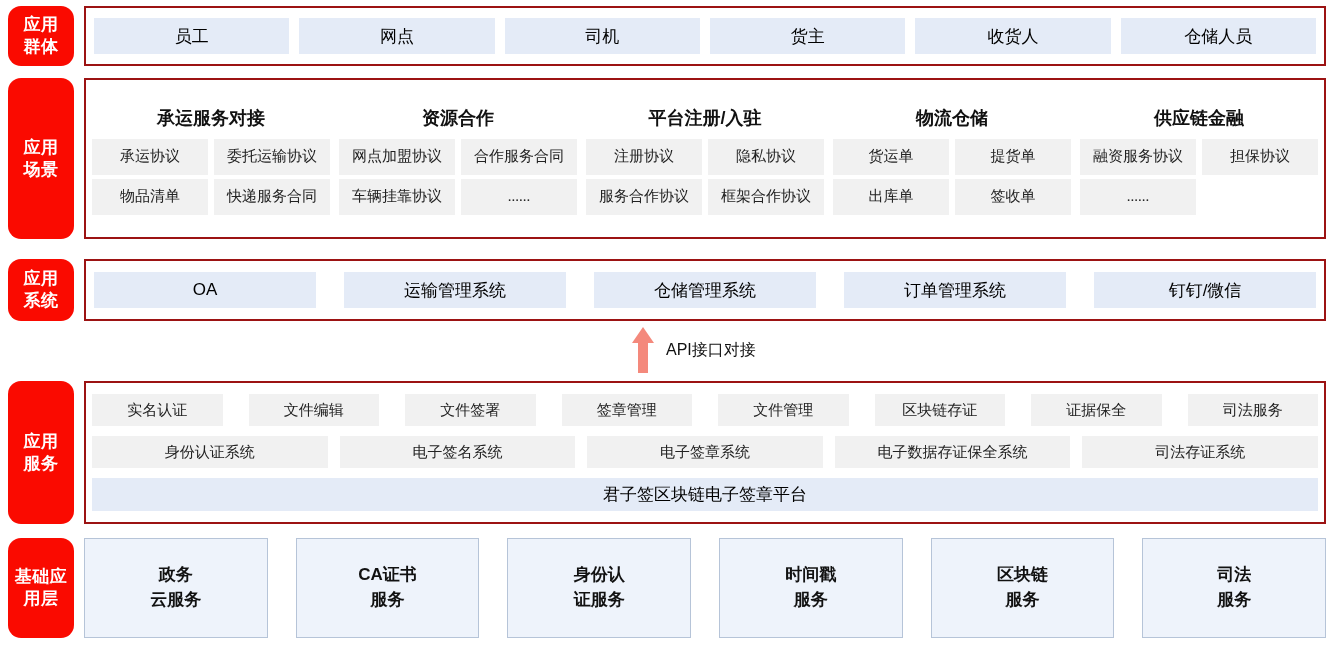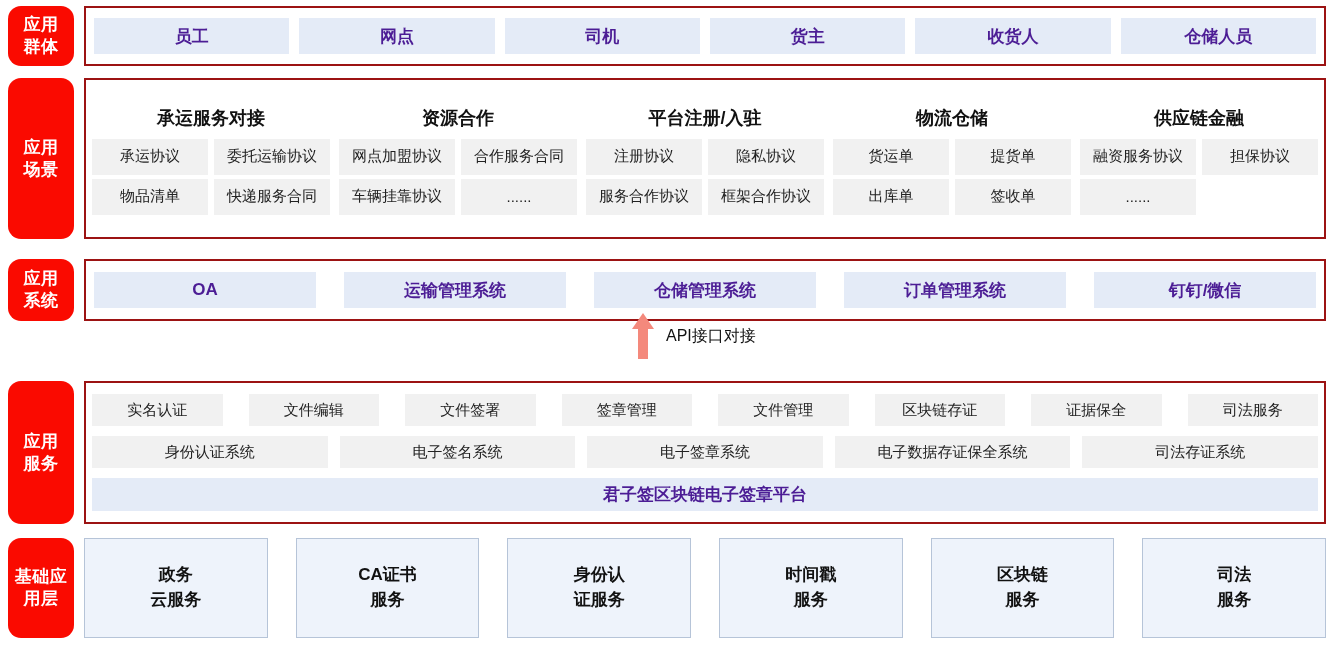"员工" .pill { color: #4c1d95 -> #000000; font-weight: bold -> normal }
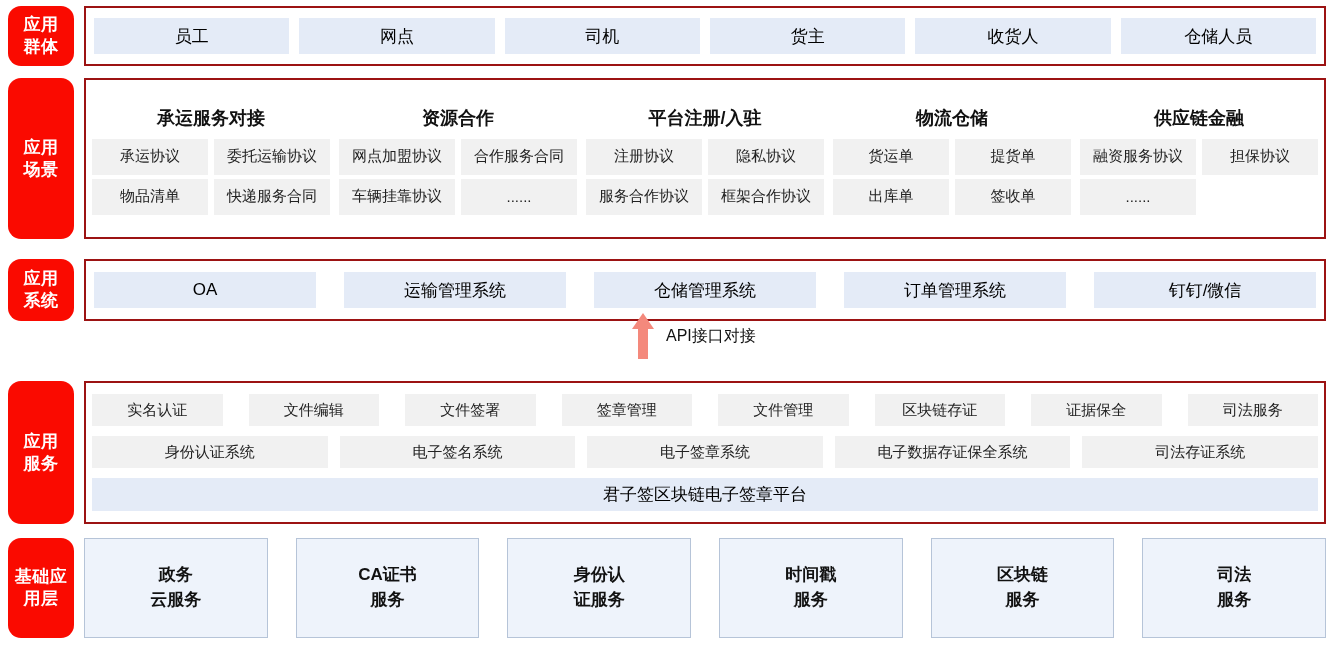"承运协议" .scene-cells { font-family: none -> Liberation Serif, serif }
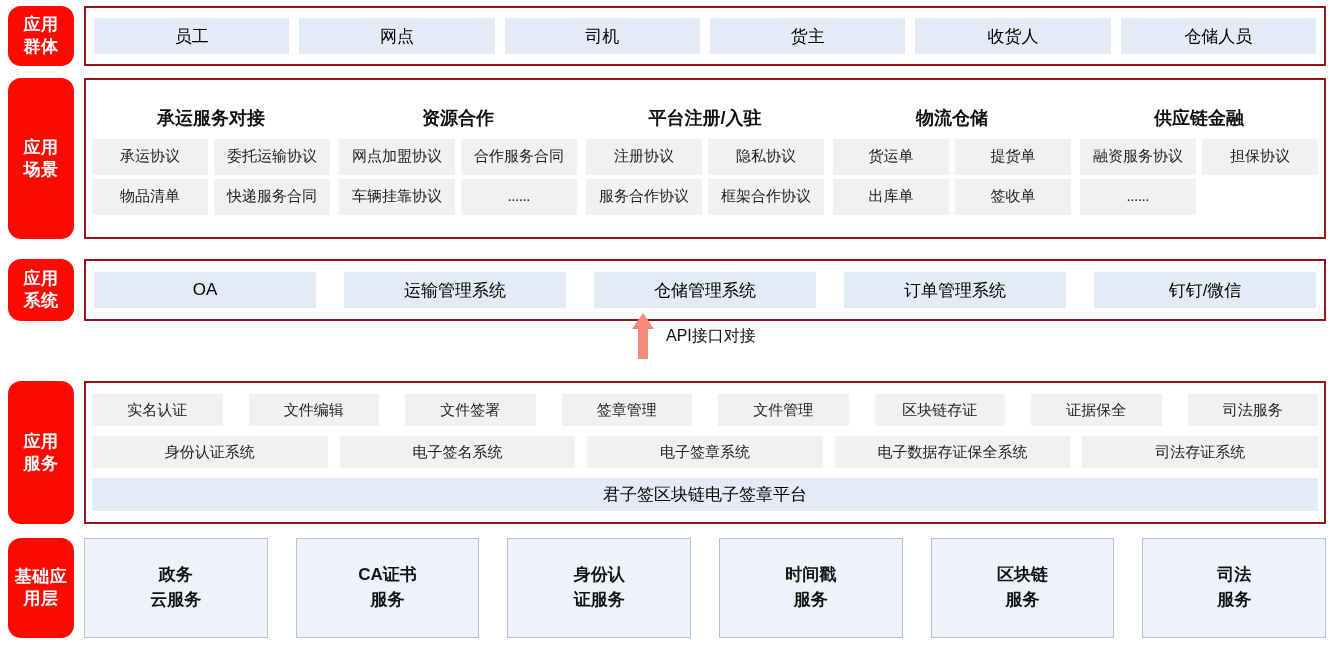"API接口对接" #connector { top: 307px -> 321px }
